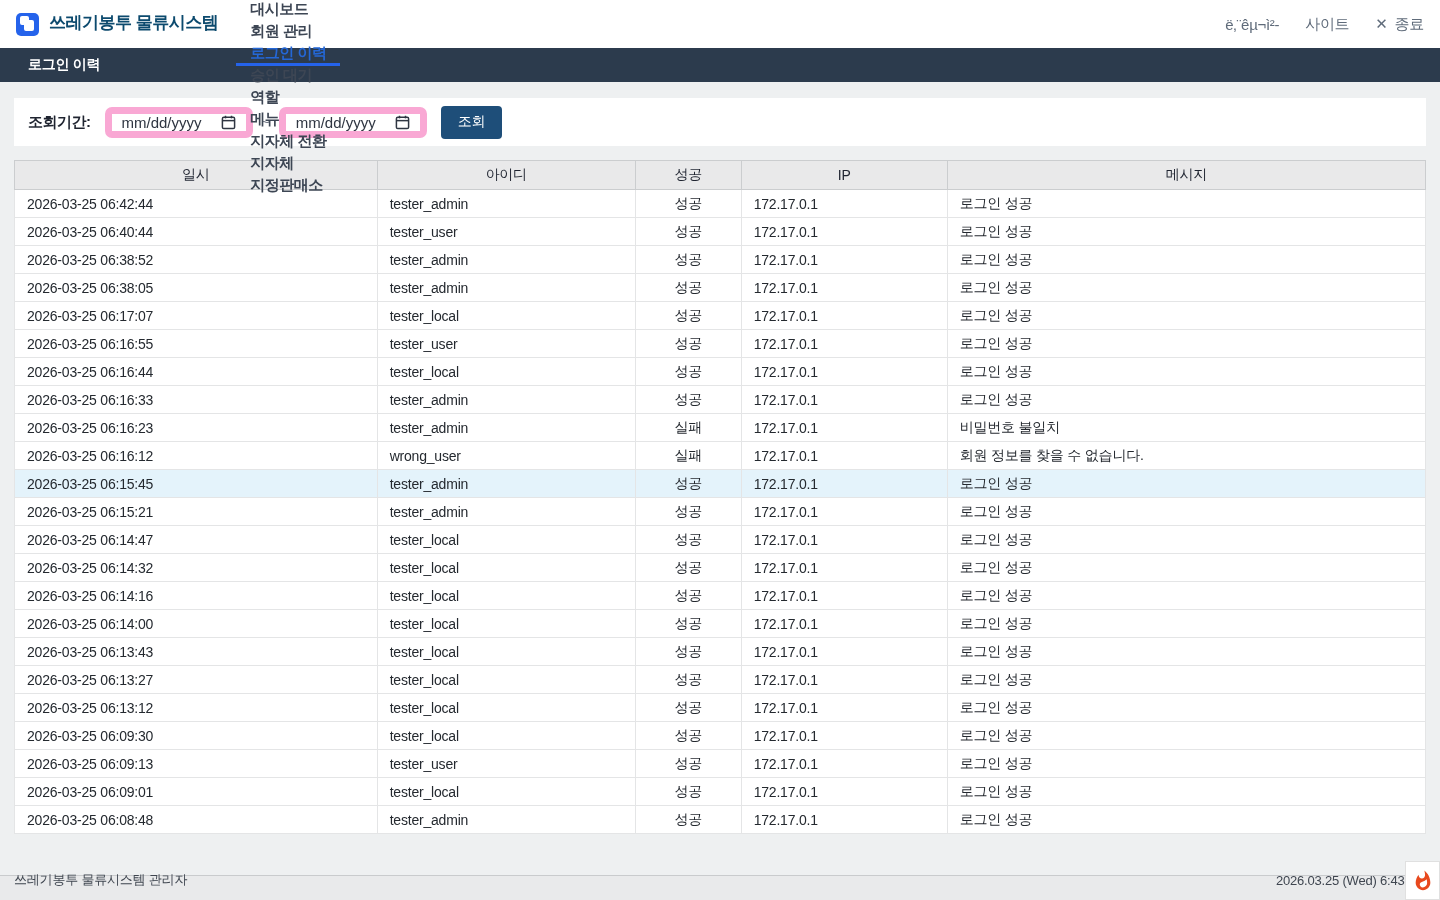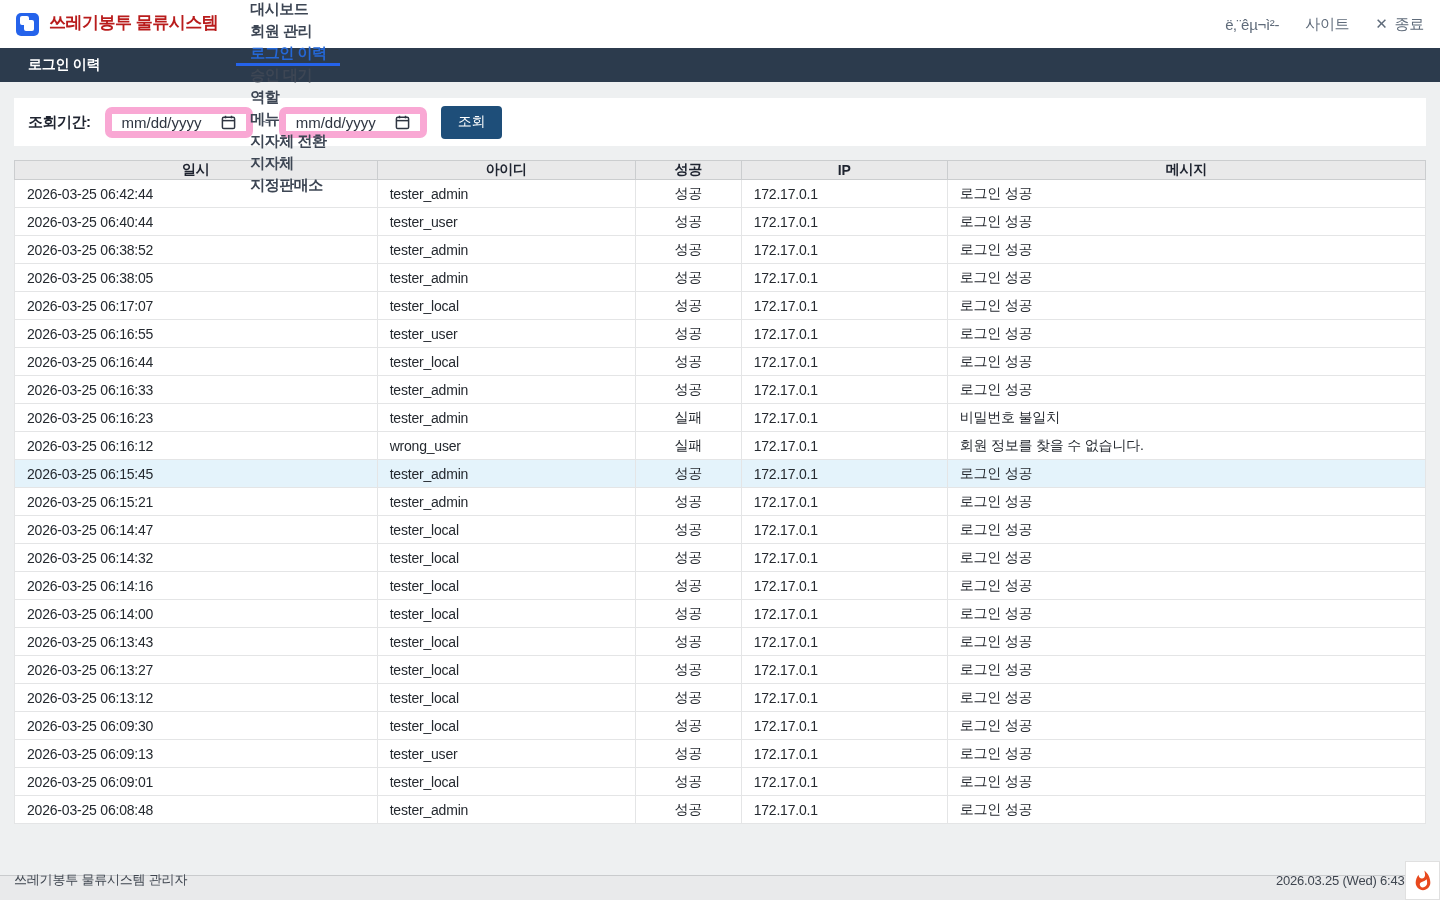"쓰레기봉투 물류시스템" .app-title { color: #b91c1c -> #0c4a6e }
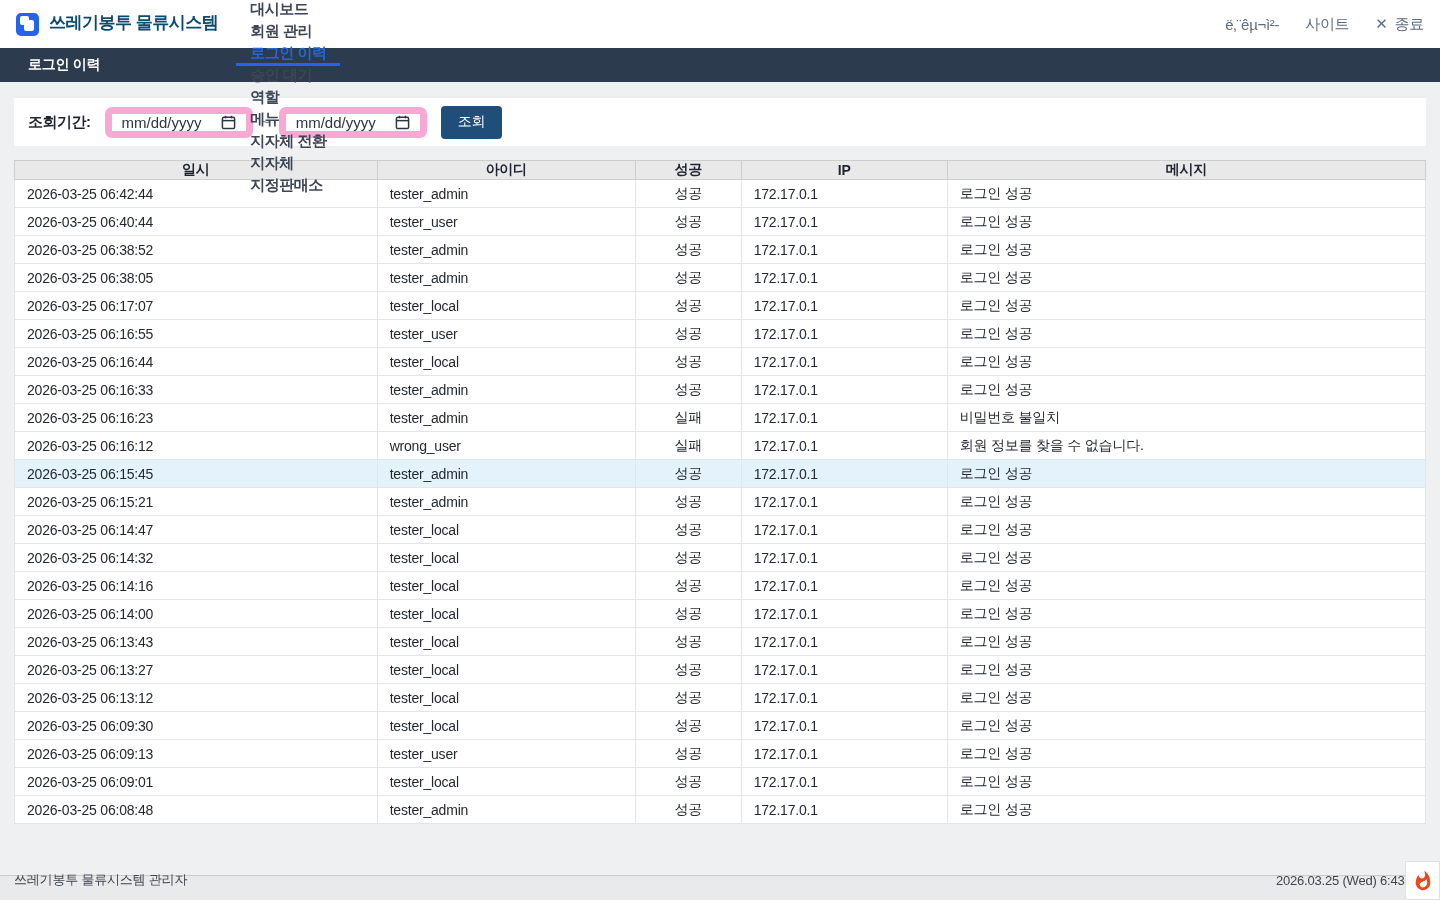"일시" .log-table th { font-weight: bold -> normal; height: 19px -> 29px }
